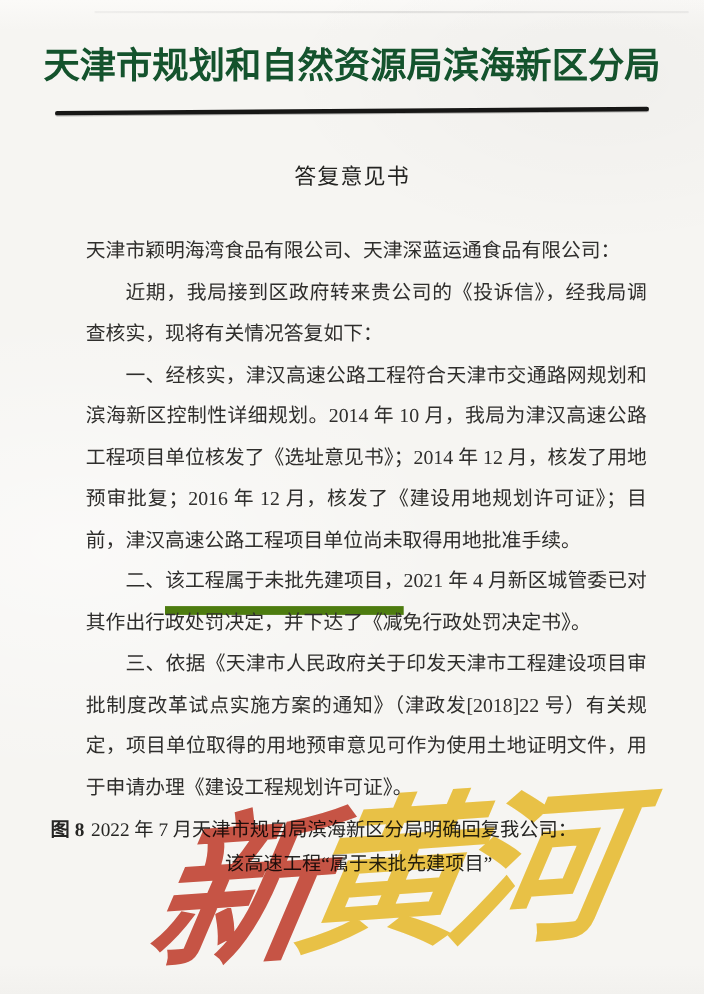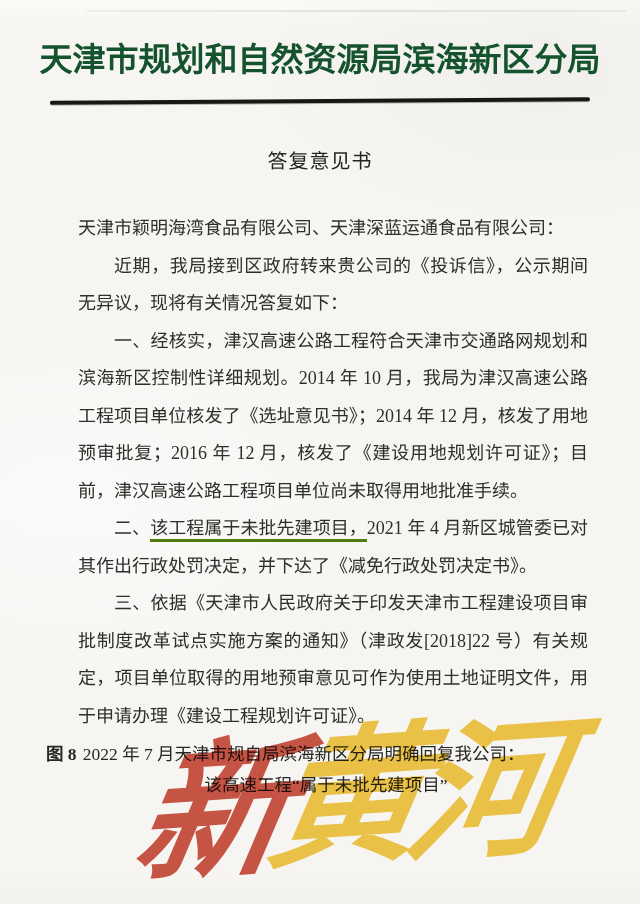"近期，我局接到区政府转来贵公司的《投诉信》，公示期间无异议，现将有关情况答复如下" p.para-indent { text: 公示期间无异议 -> 经我局调查核实 }
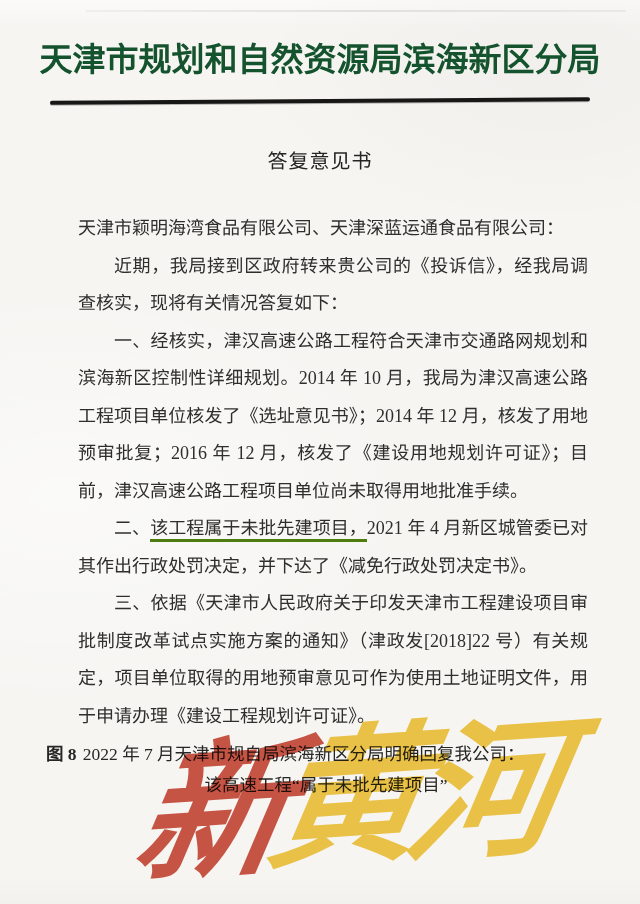"该工程属于未批先建项目，" .underline-red { border-bottom: 3px solid #4d7c0f -> 8px solid #4d7c0f; padding-bottom: 1px -> 13px }
